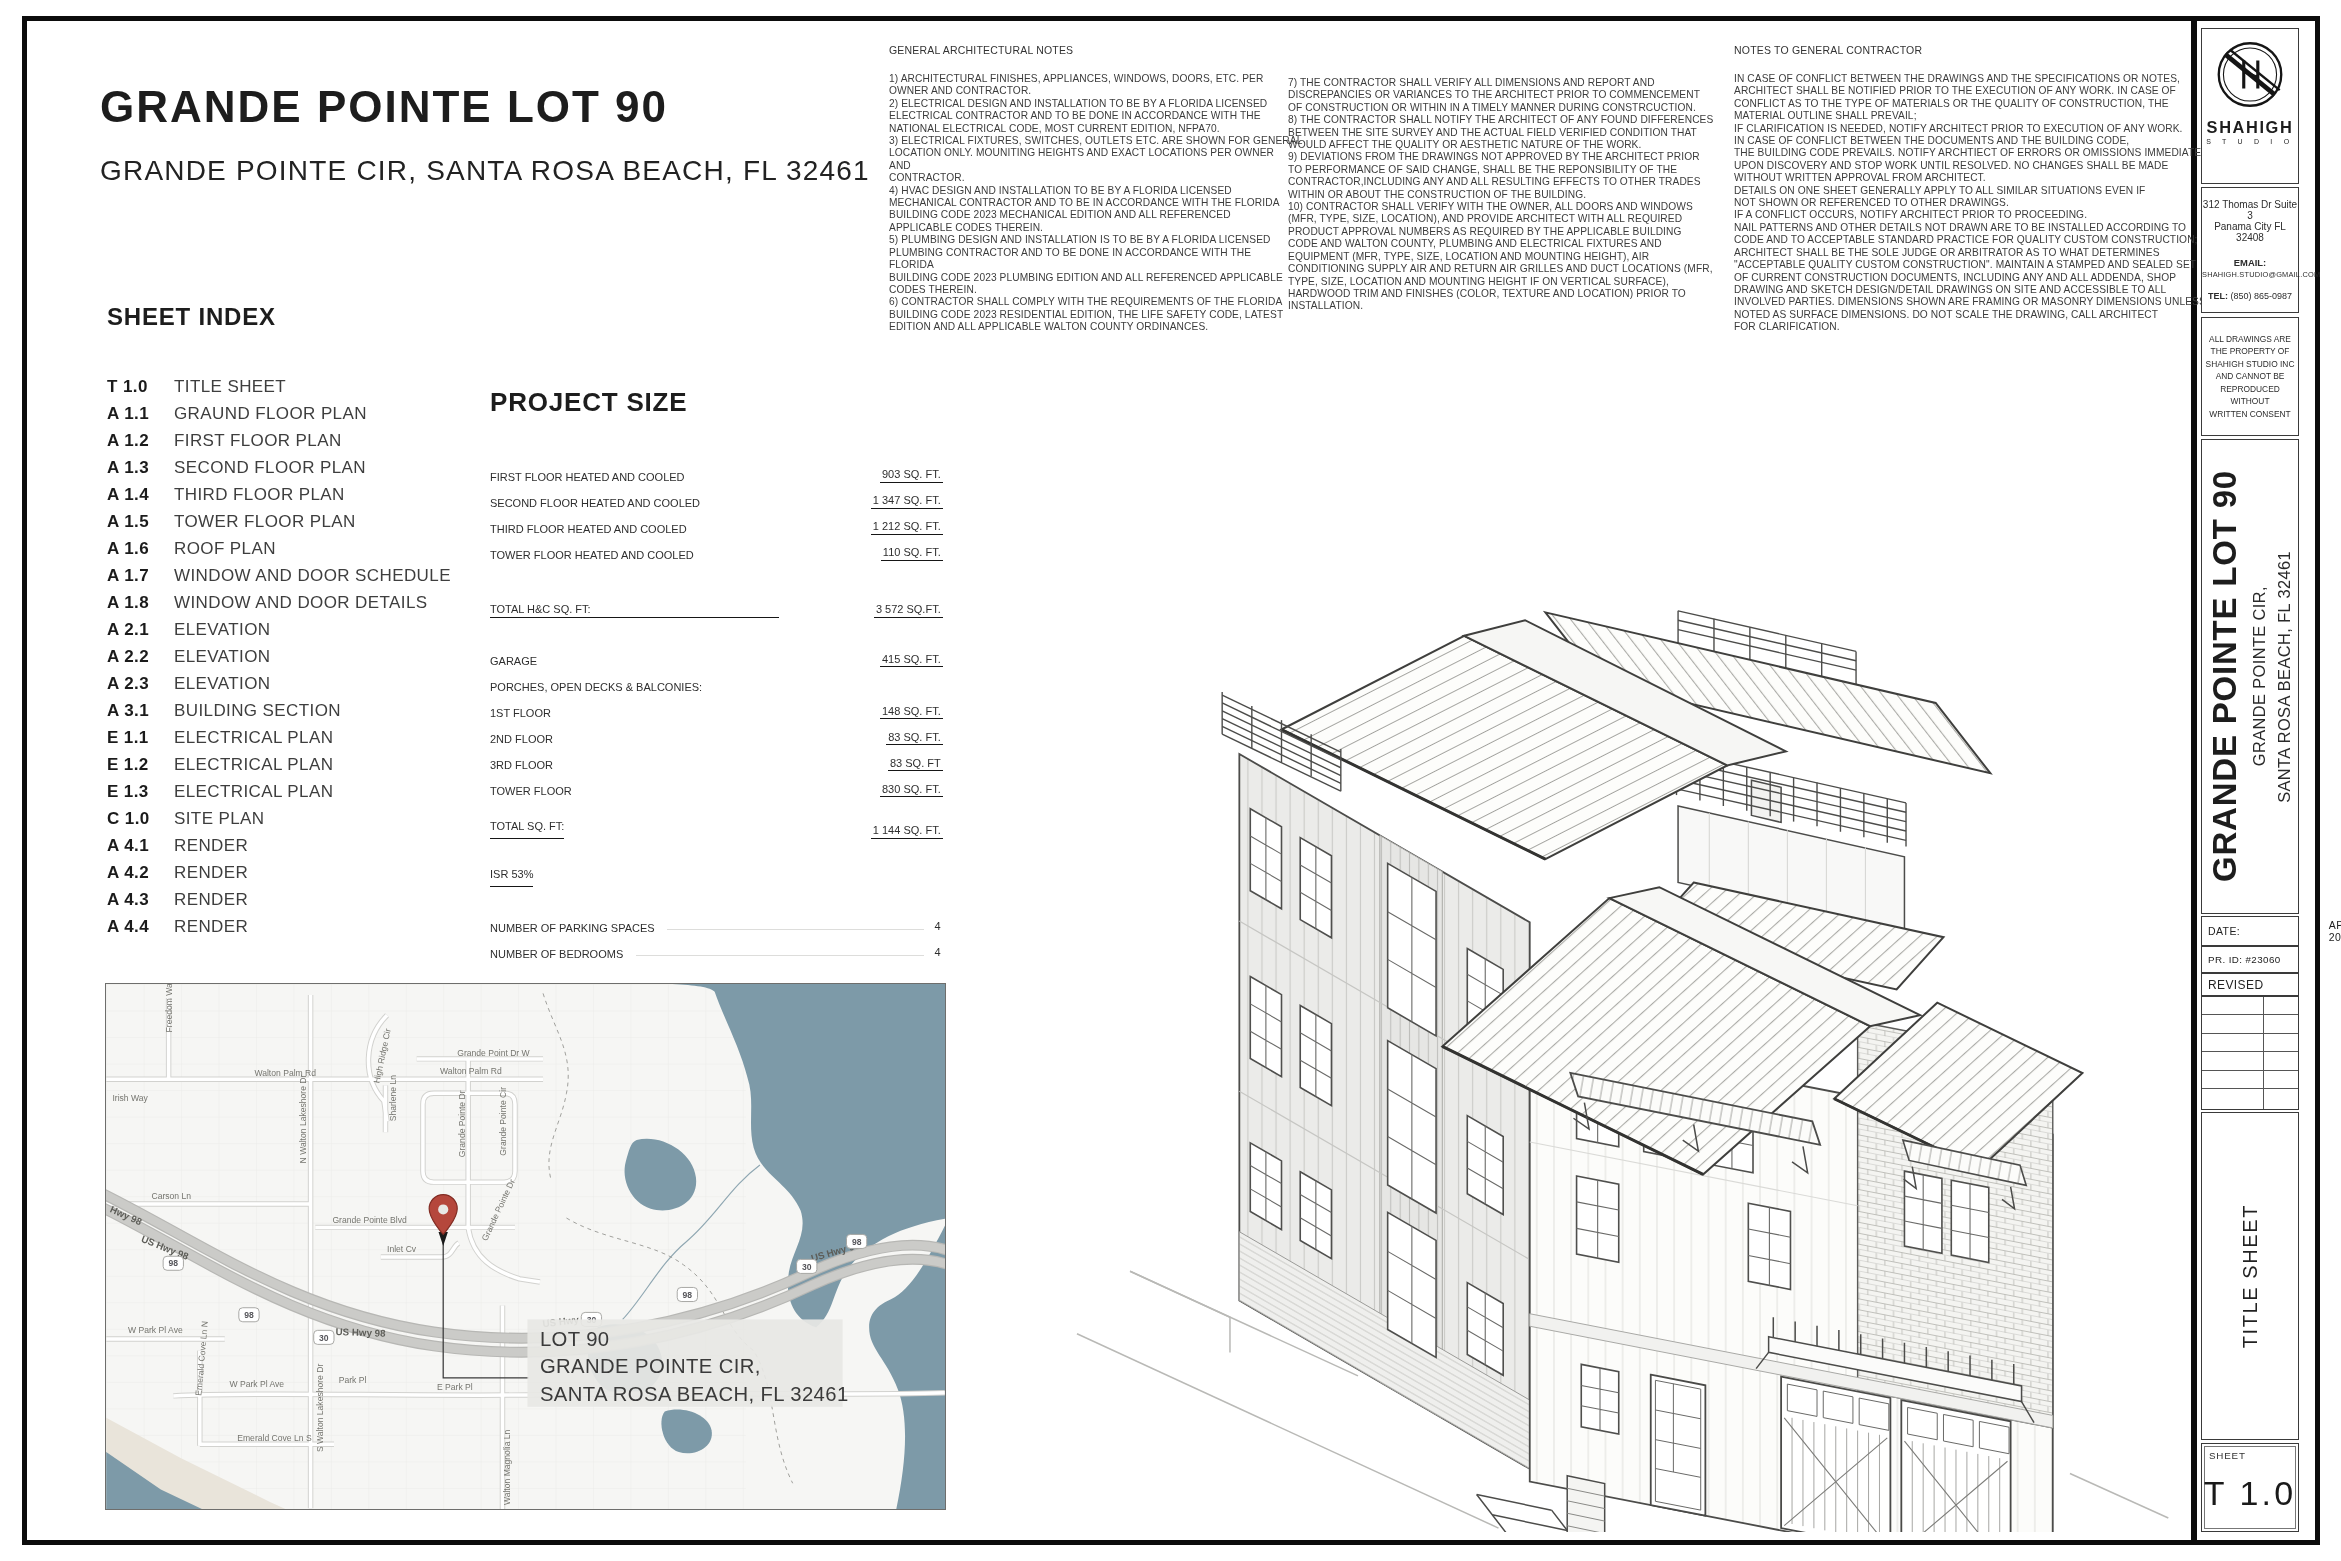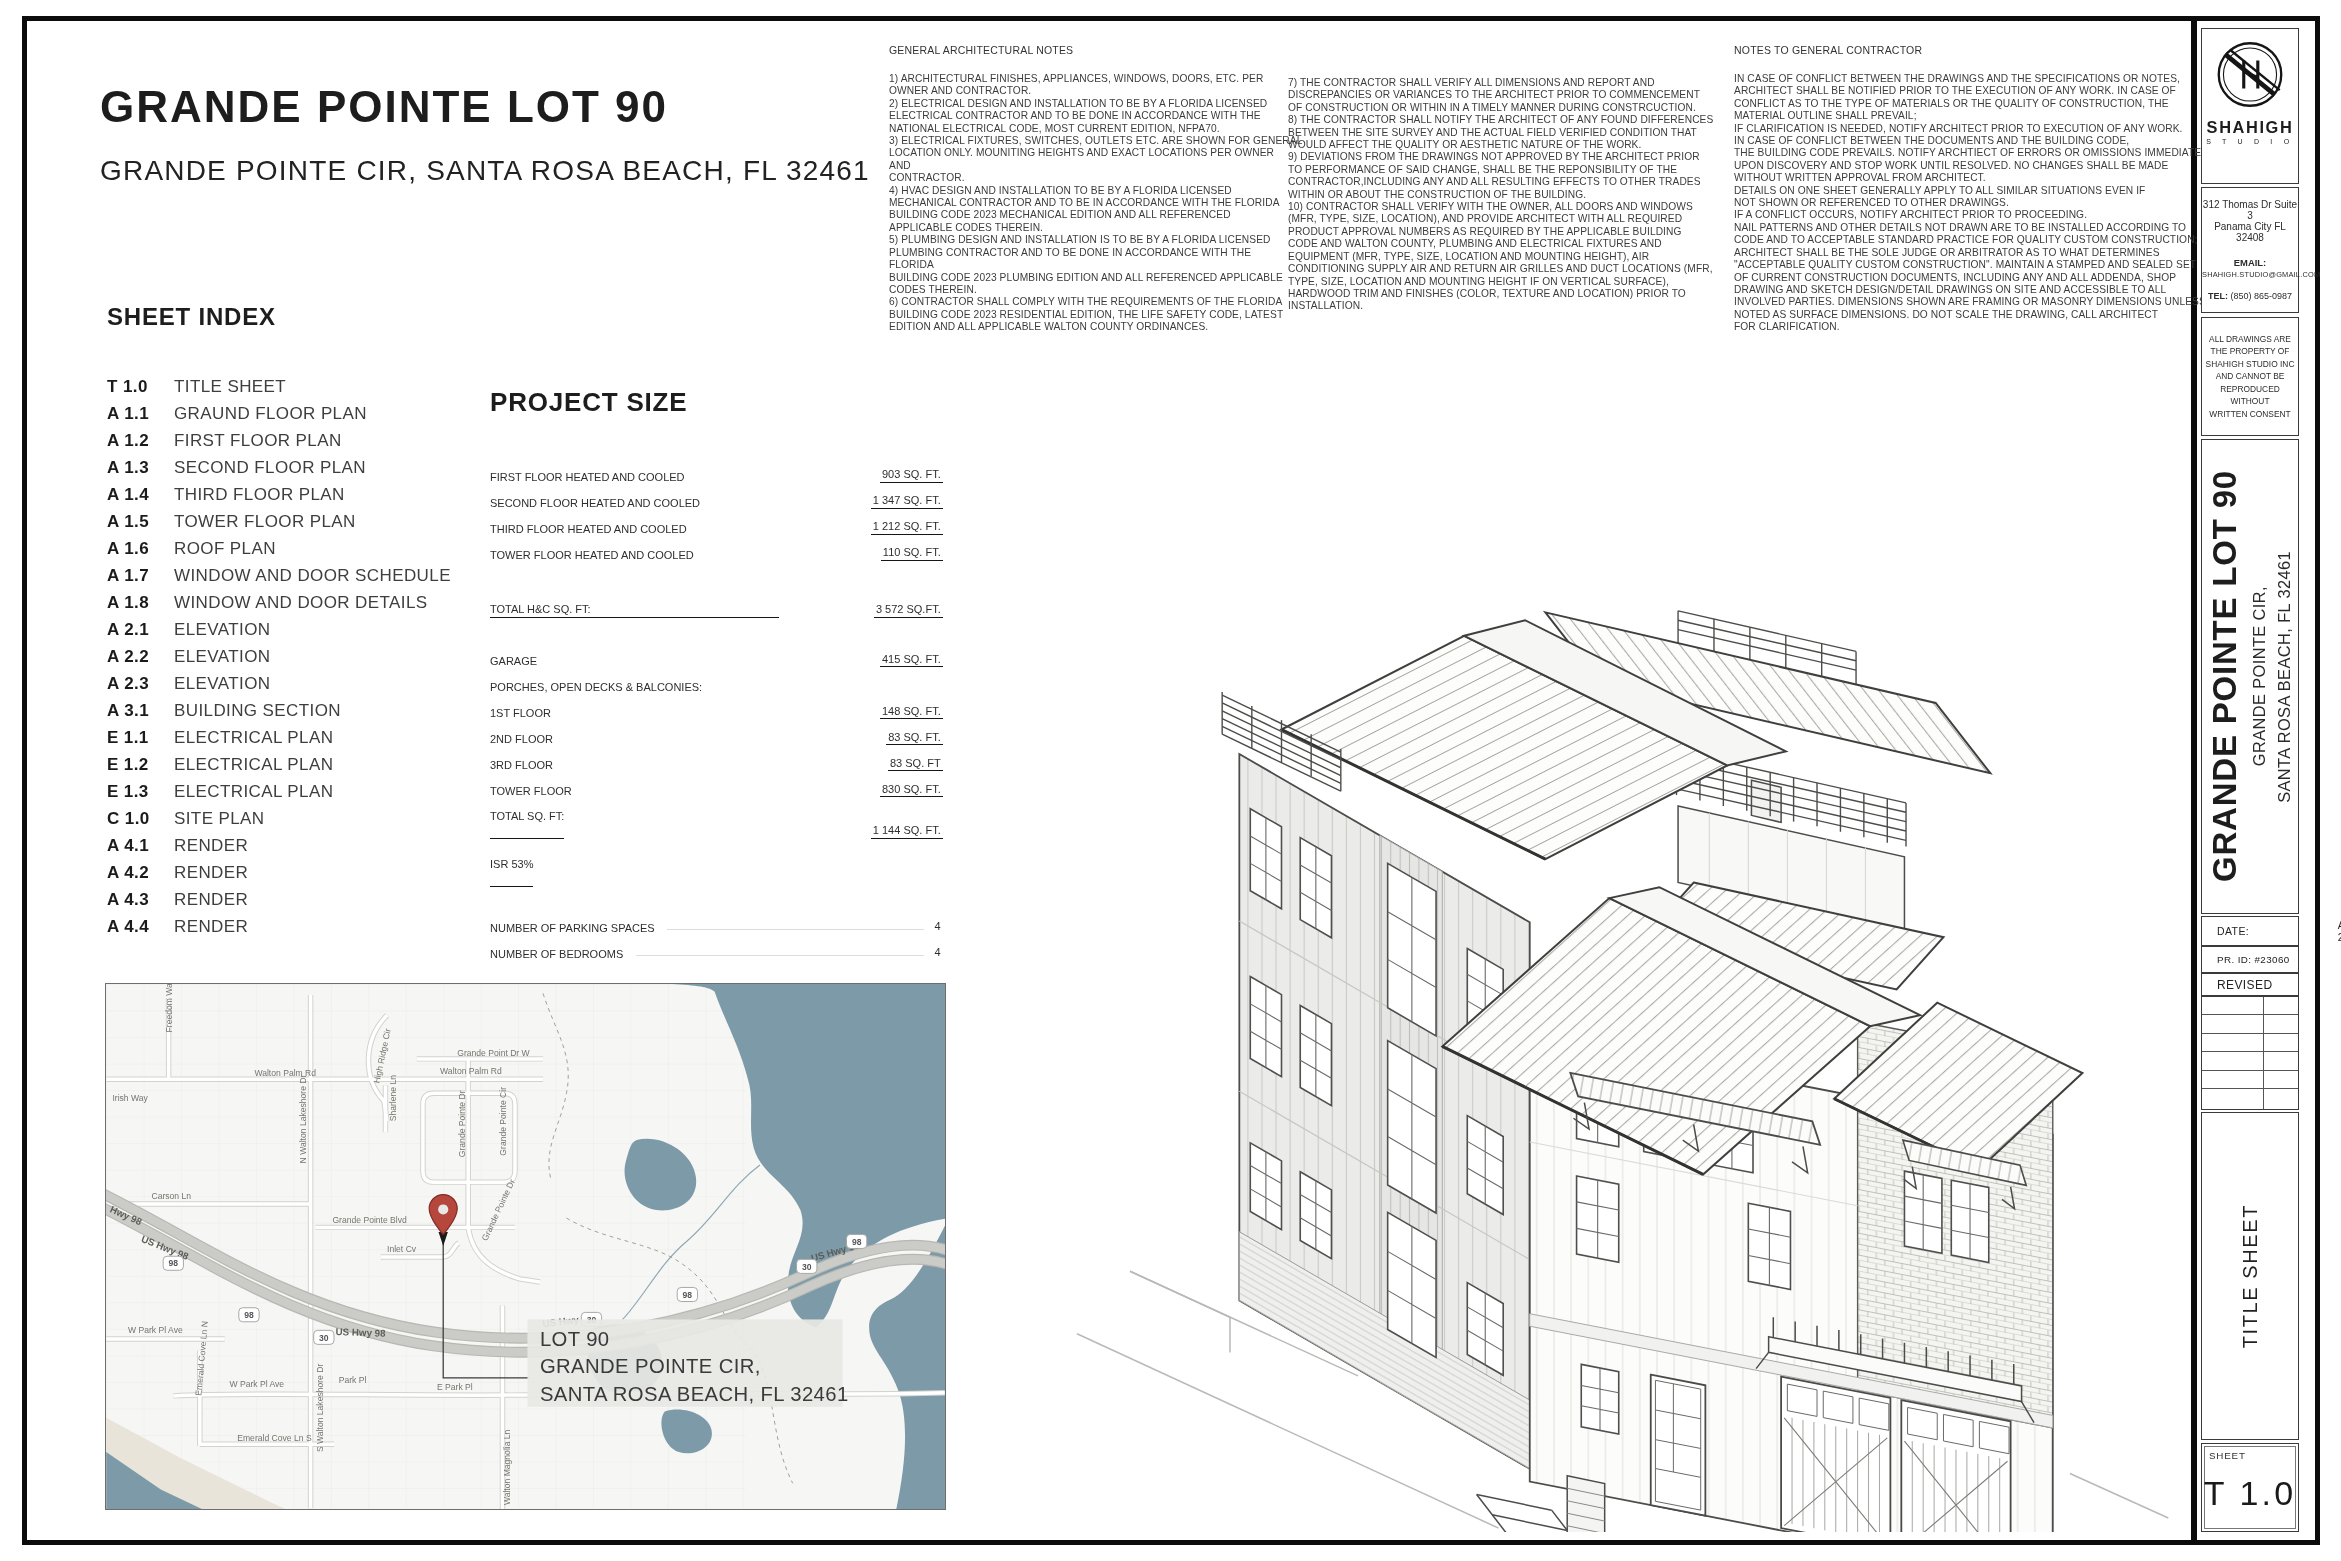"TOTAL SQ. FT:" .ps-row .lab.sul { padding-bottom: 16px -> 6px }
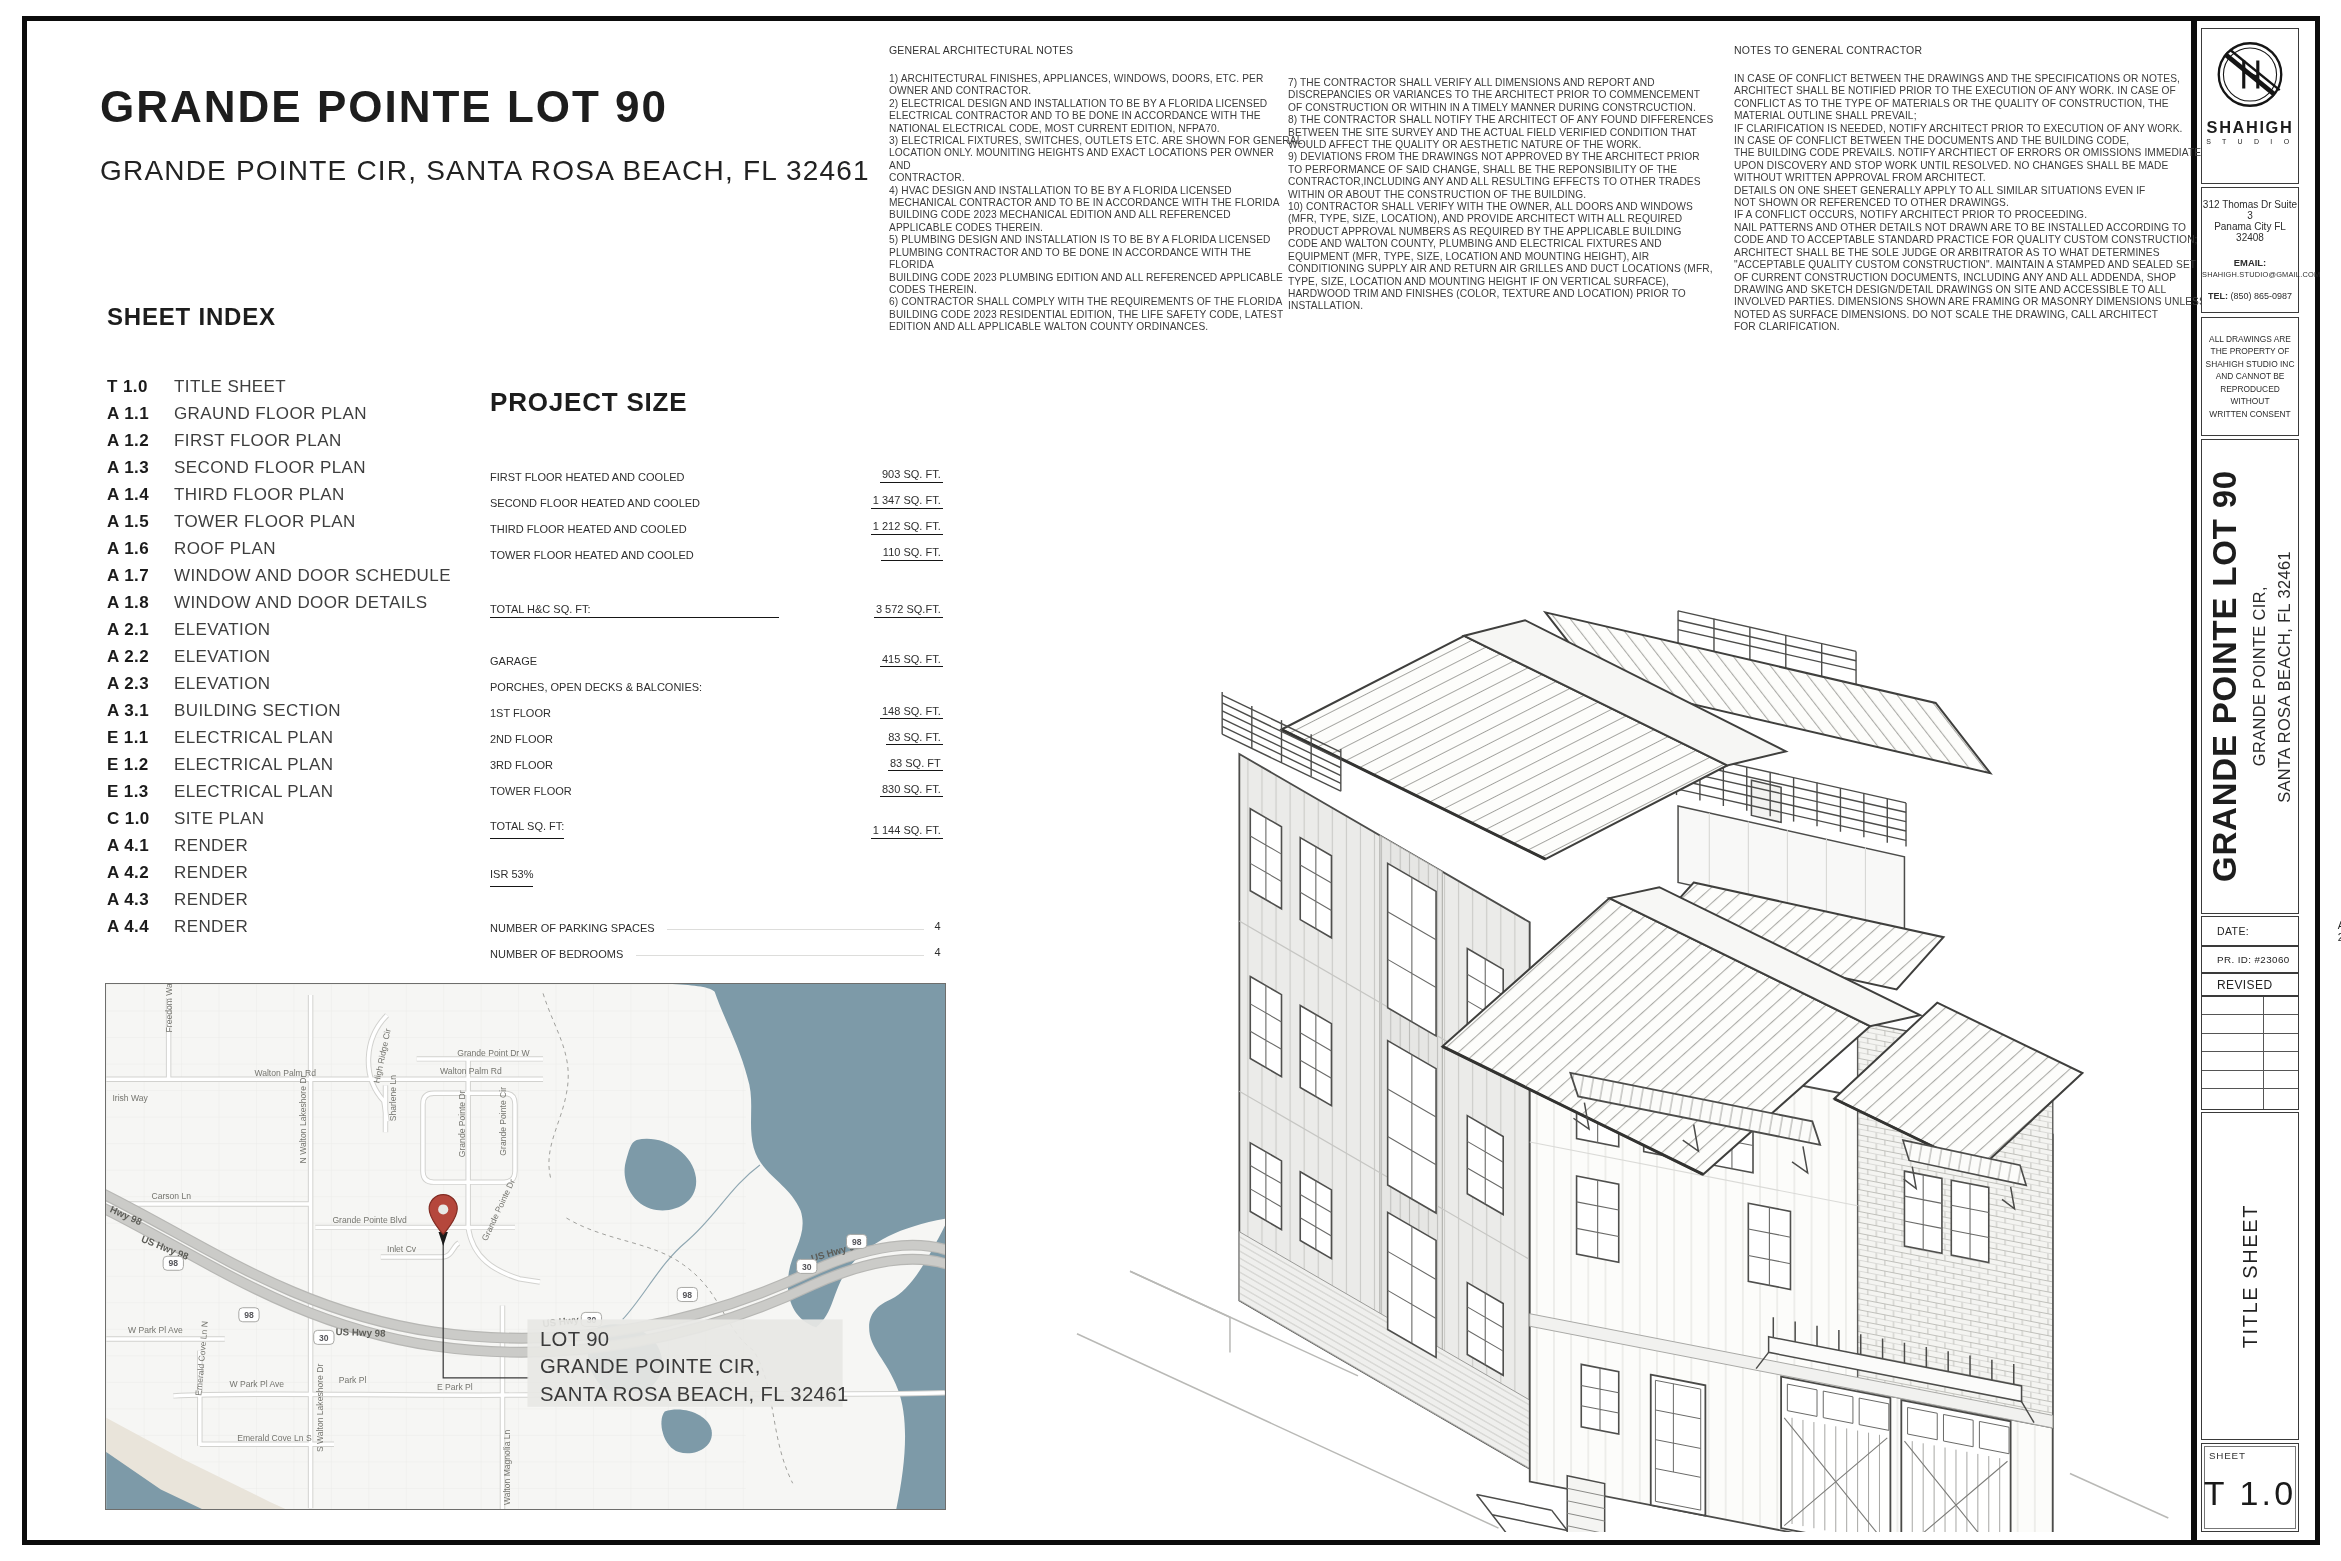"DATE:" .sb-row { padding-left: 15px -> 6px }
